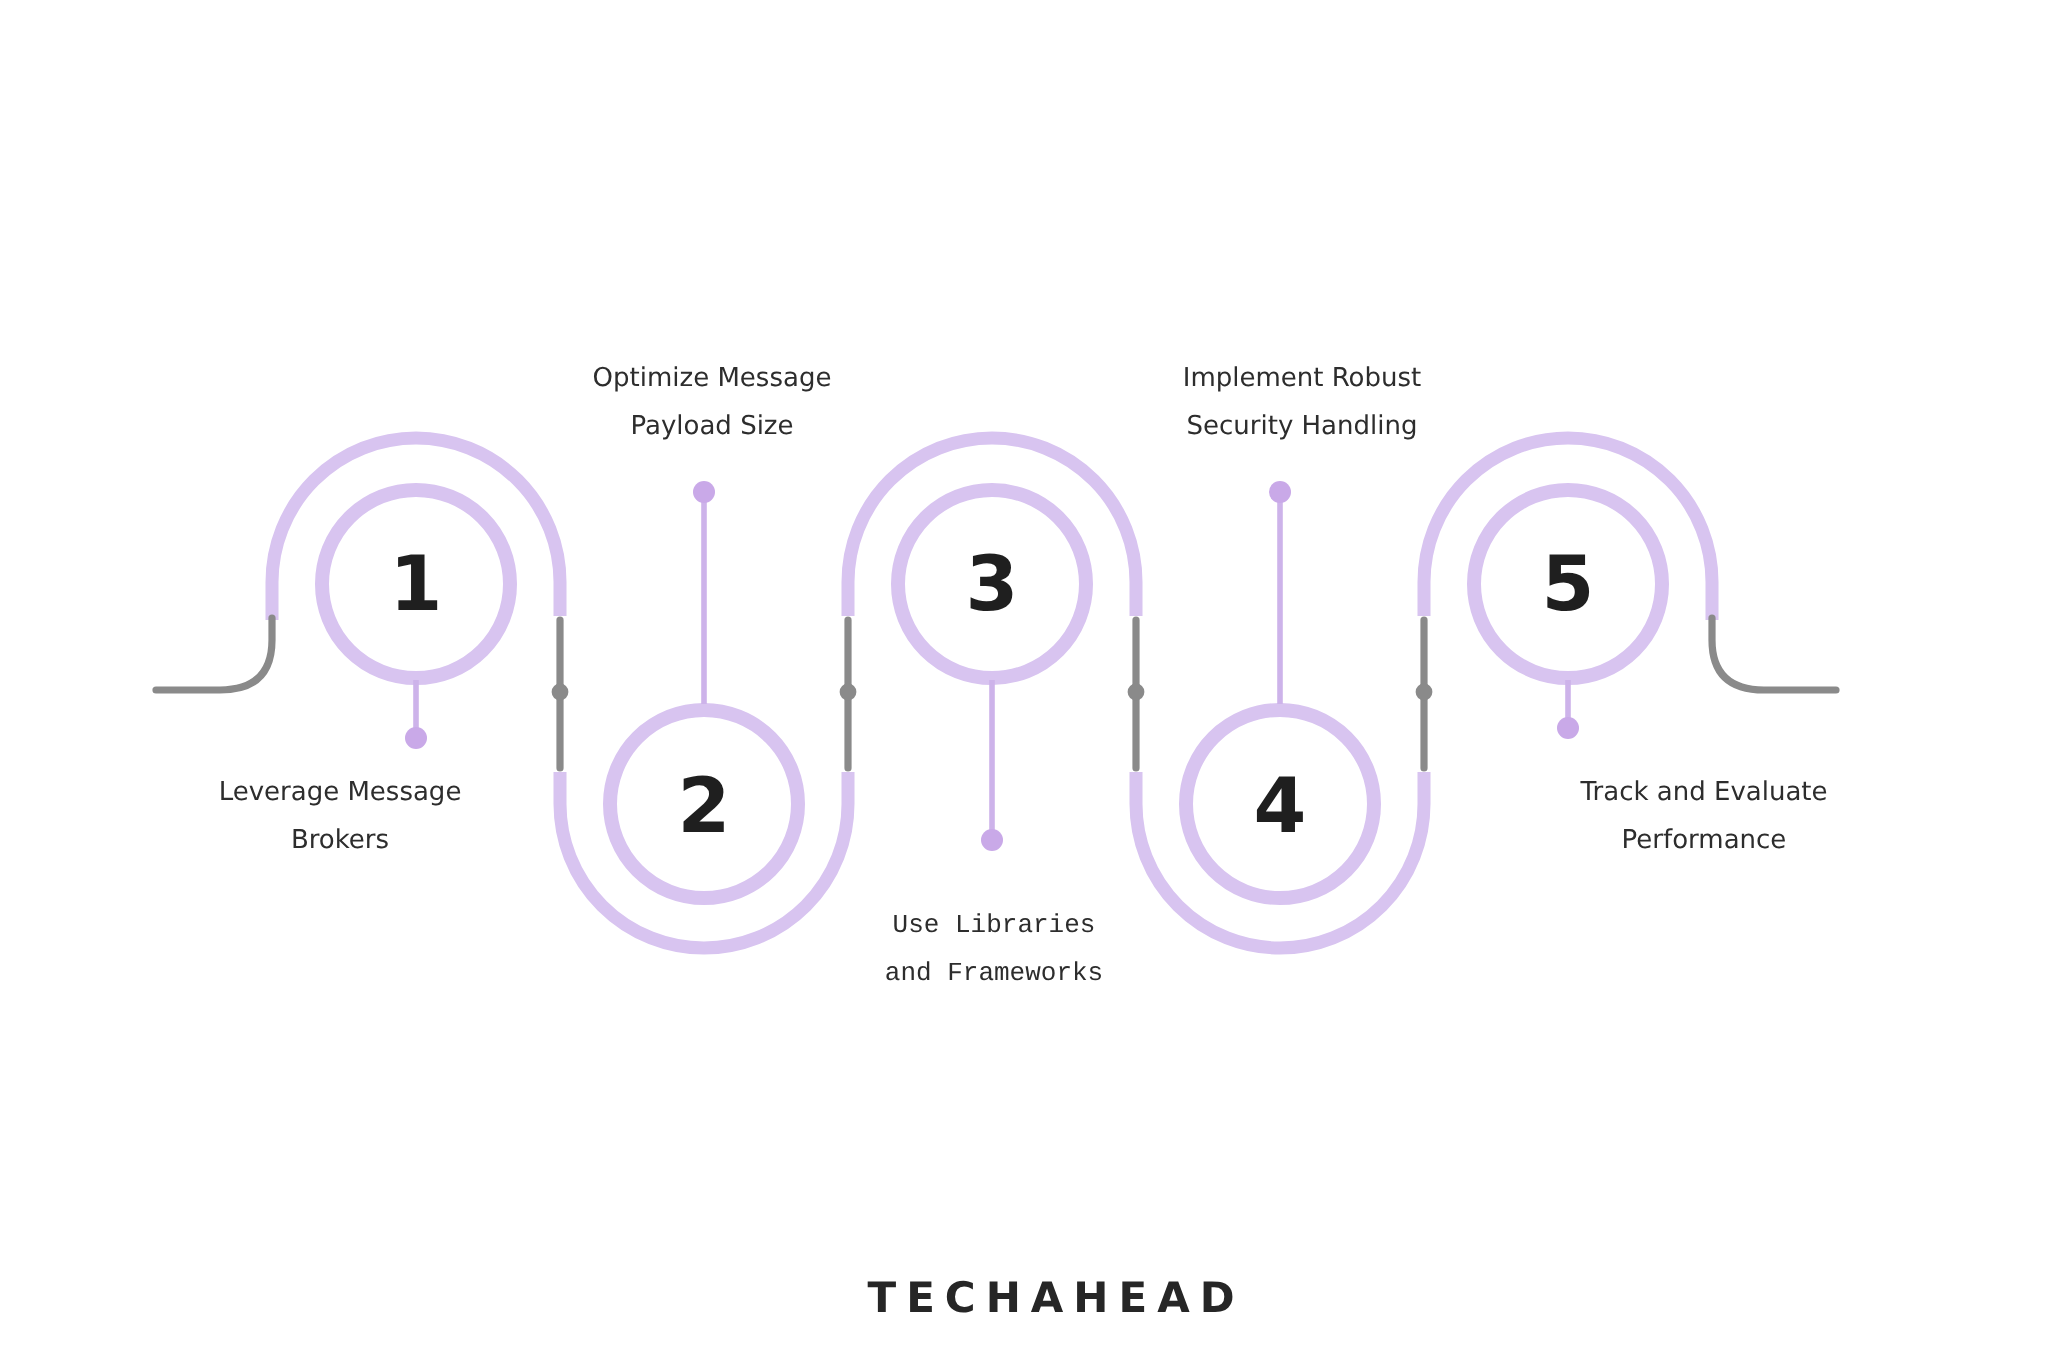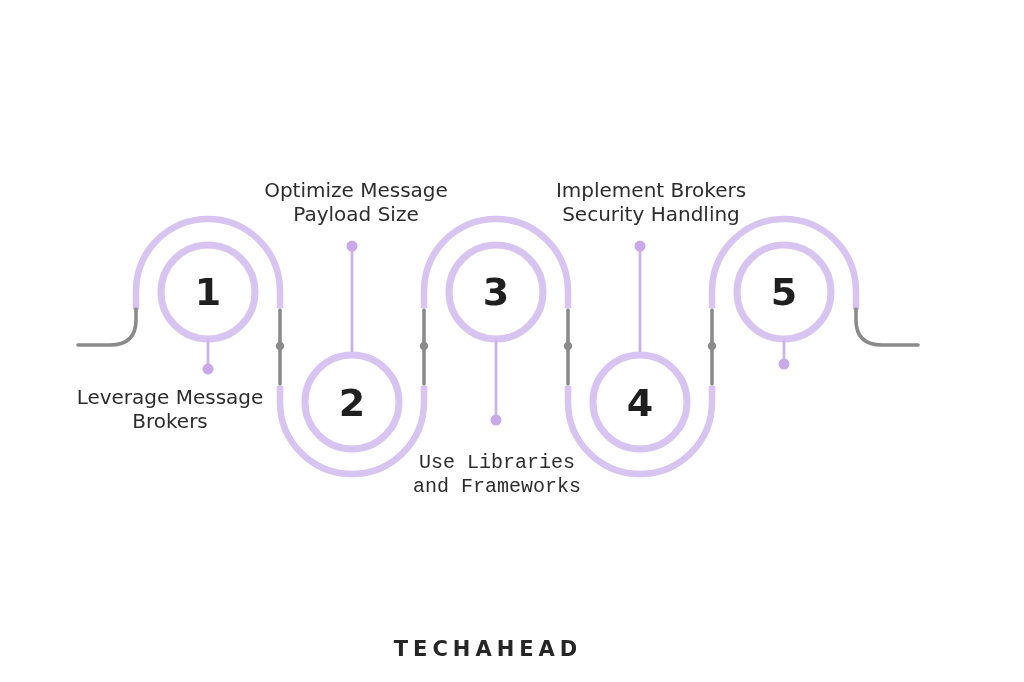"Optimize Message" .step-label { font-size: 20px -> 13px }
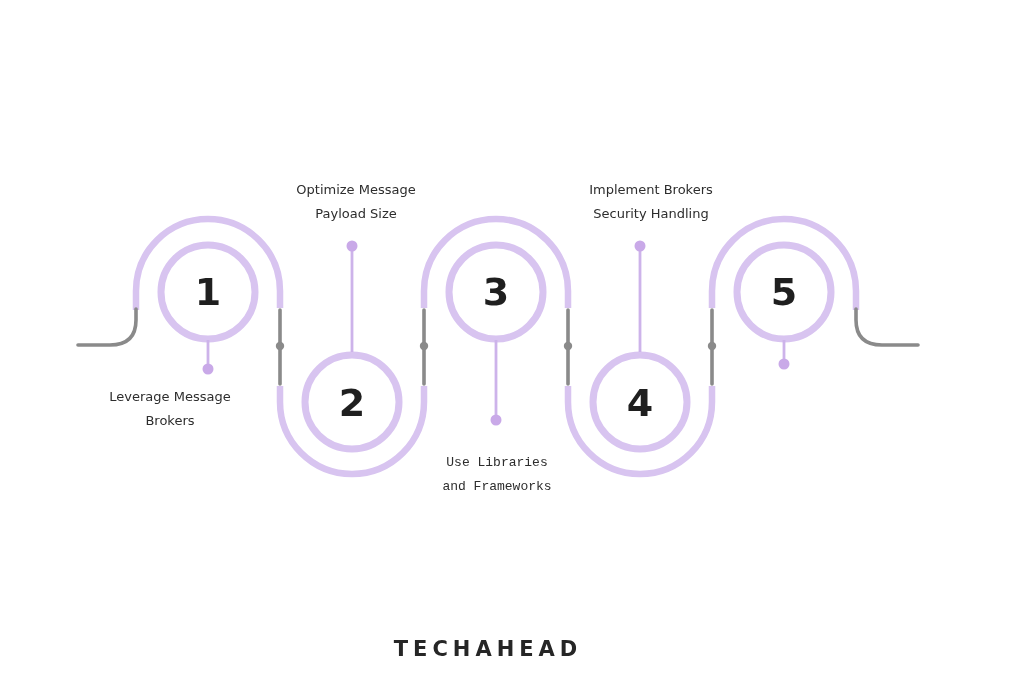"Implement Brokers" div.step-label { text: Brokers -> Robust }
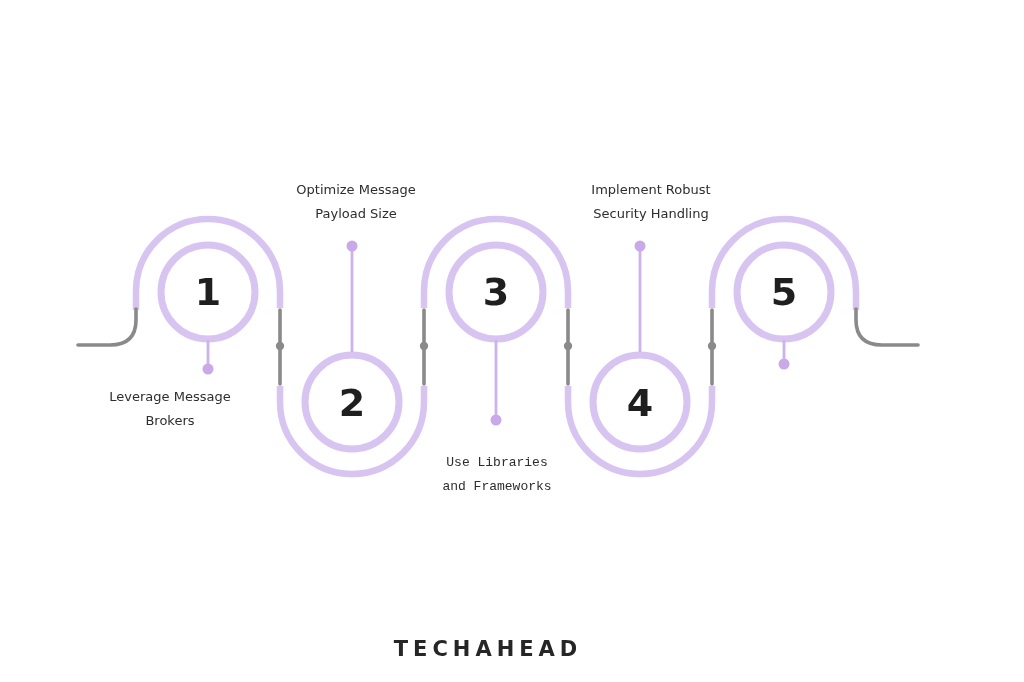"Track and Evaluate" div.step-label { html: none -> <div>Track and Evaluate Performance</div> }
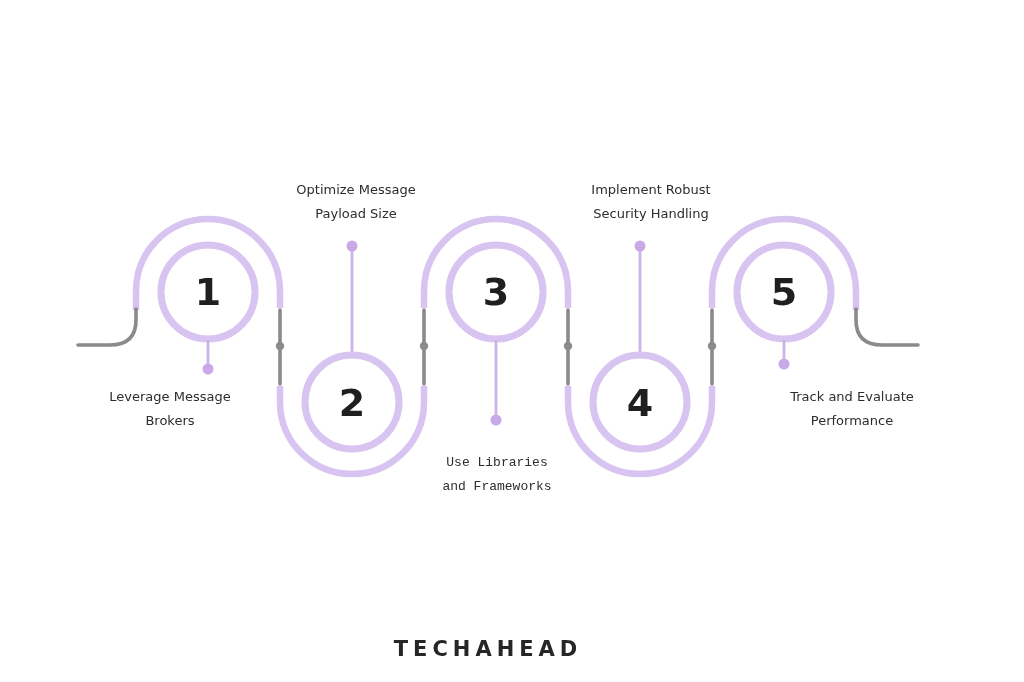"TECHAHEAD" .brand-logo { left: 488px -> 528px }
